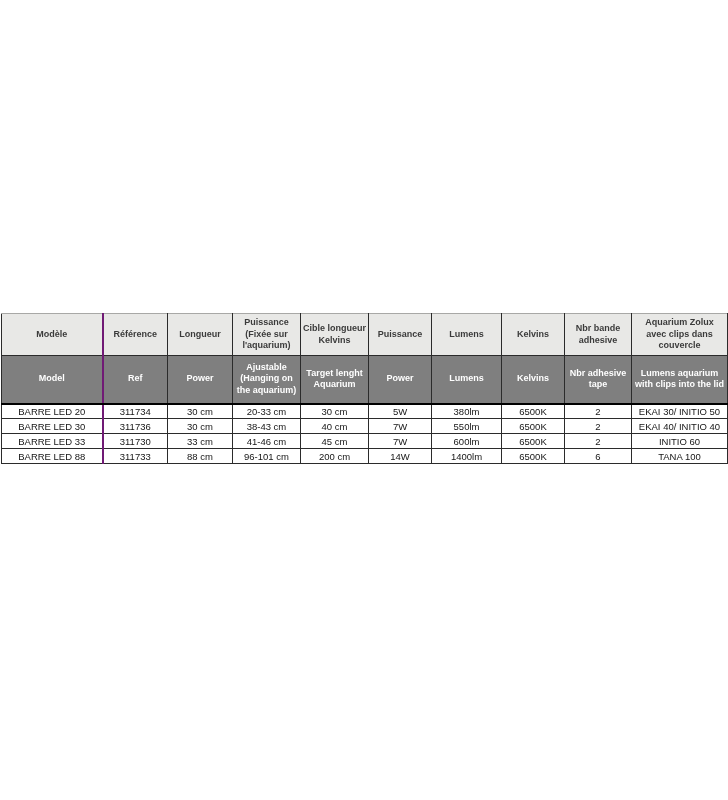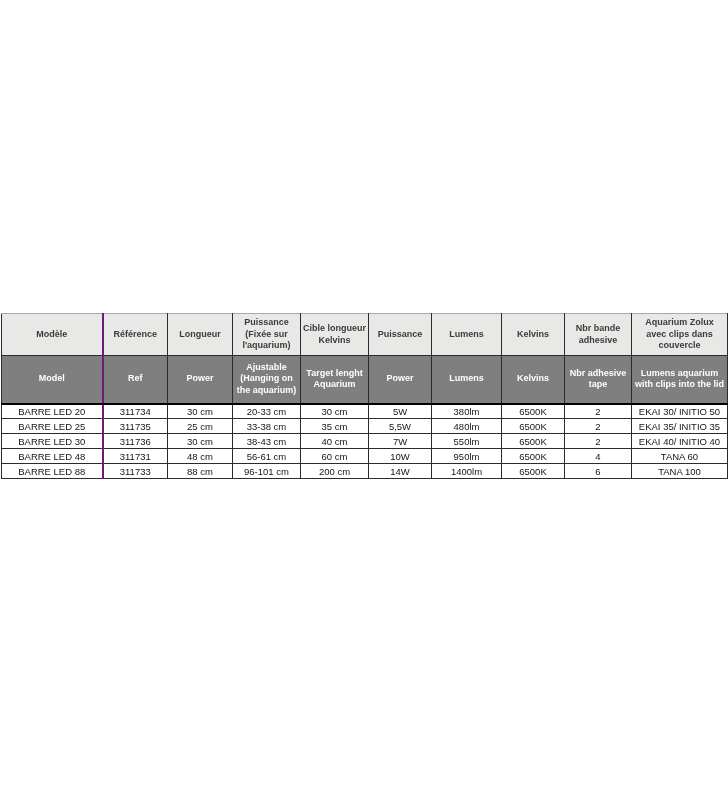"BARRE LED 25" tr.data-row { html: <tr> <td>BARRE LED 25</td> <td>311735</td> <td>25 cm</td> <td>33-38 cm</td> <td>35 cm</td> <td>5,5W</td> <td>480lm</td> <td>6500K</td> <td>2</td> <td>EKAI 35/ INITIO 35</td> </tr> -> none }
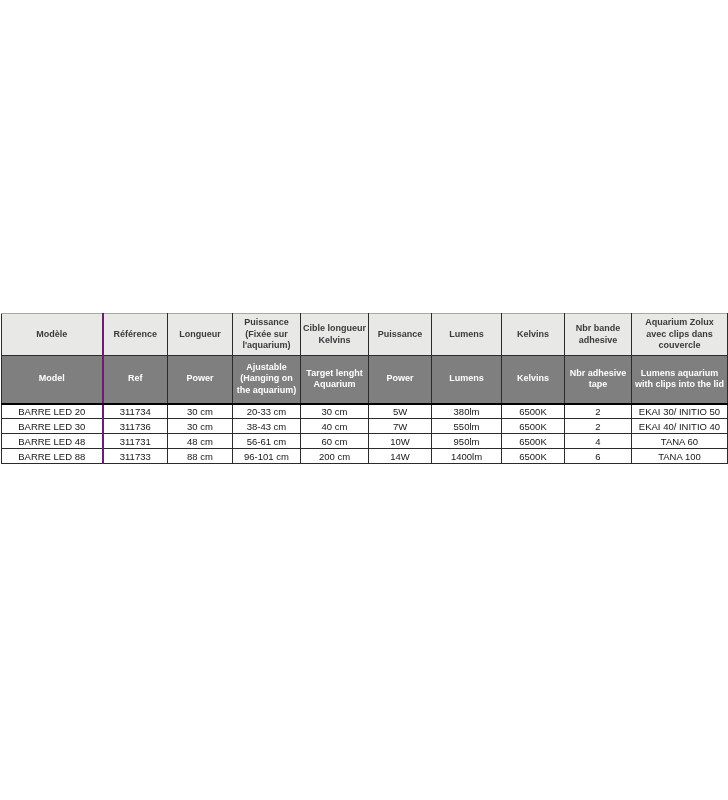"BARRE LED 33" tr.data-row { html: none -> <tr> <td>BARRE LED 33</td> <td>311730</td> <td>33 cm</td> <td>41-46 cm</td> <td>45 cm</td> <td>7W</td> <td>600lm</td> <td>6500K</td> <td>2</td> <td>INITIO 60</td> </tr> }
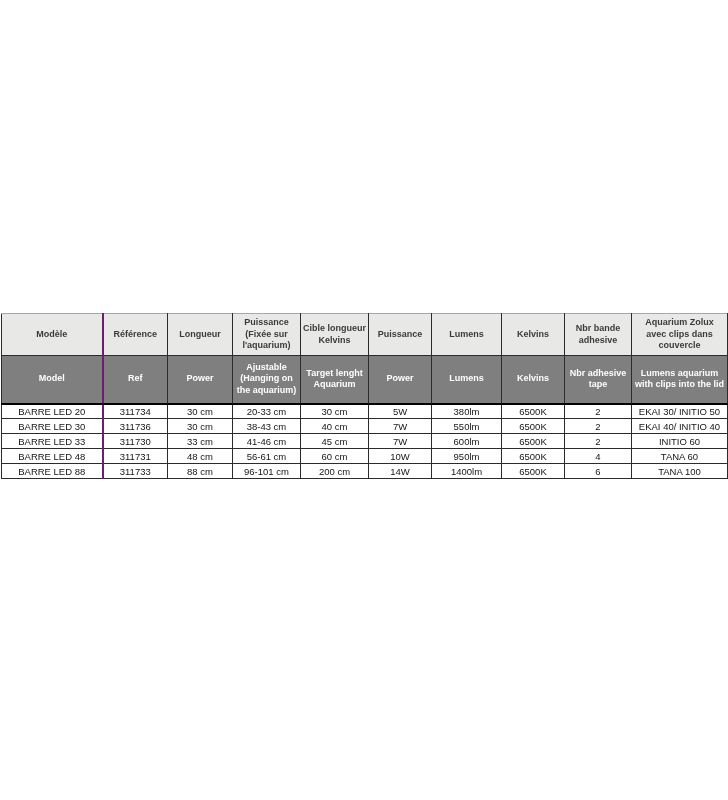"BARRE LED 48" tr.data-row { html: <tr> <td>BARRE LED 48</td> <td>311731</td> <td>48 cm</td> <td>56-61 cm</td> <td>60 cm</td> <td>10W</td> <td>950lm</td> <td>6500K</td> <td>4</td> <td>TANA 60</td> </tr> -> none }
